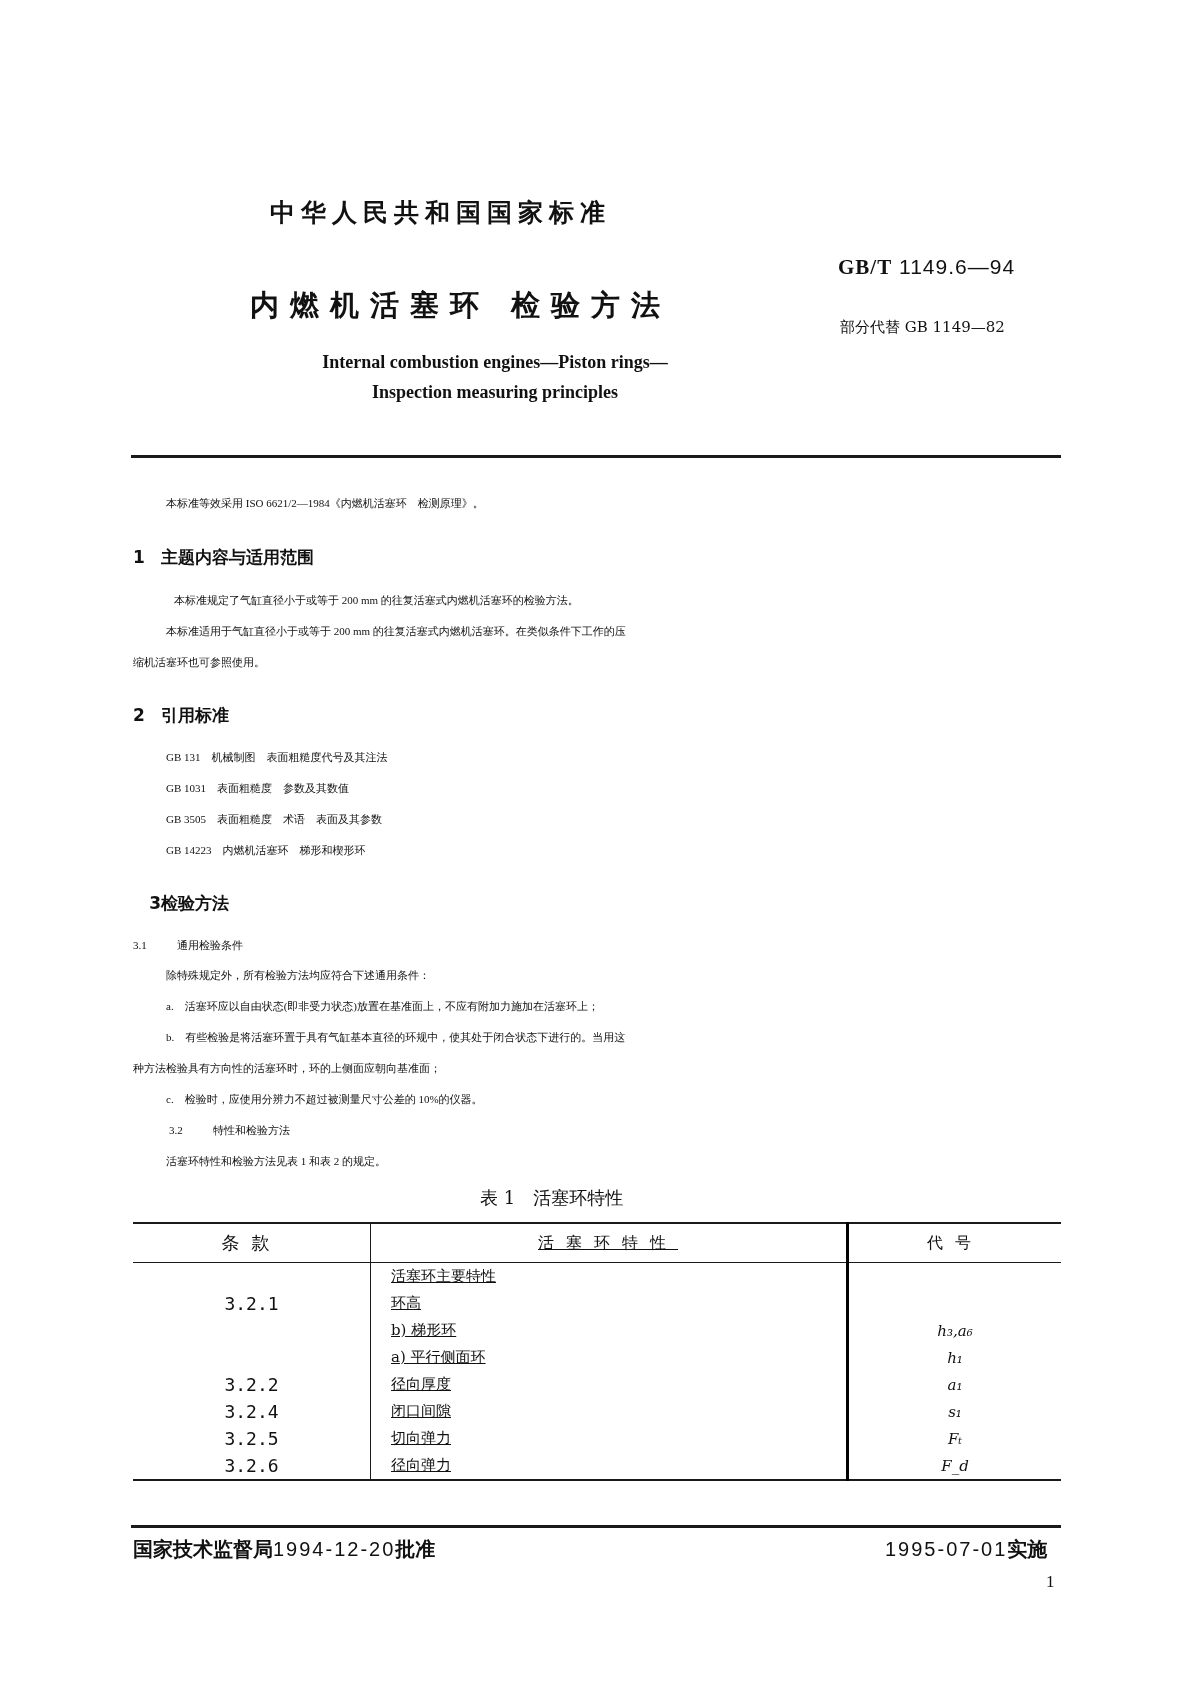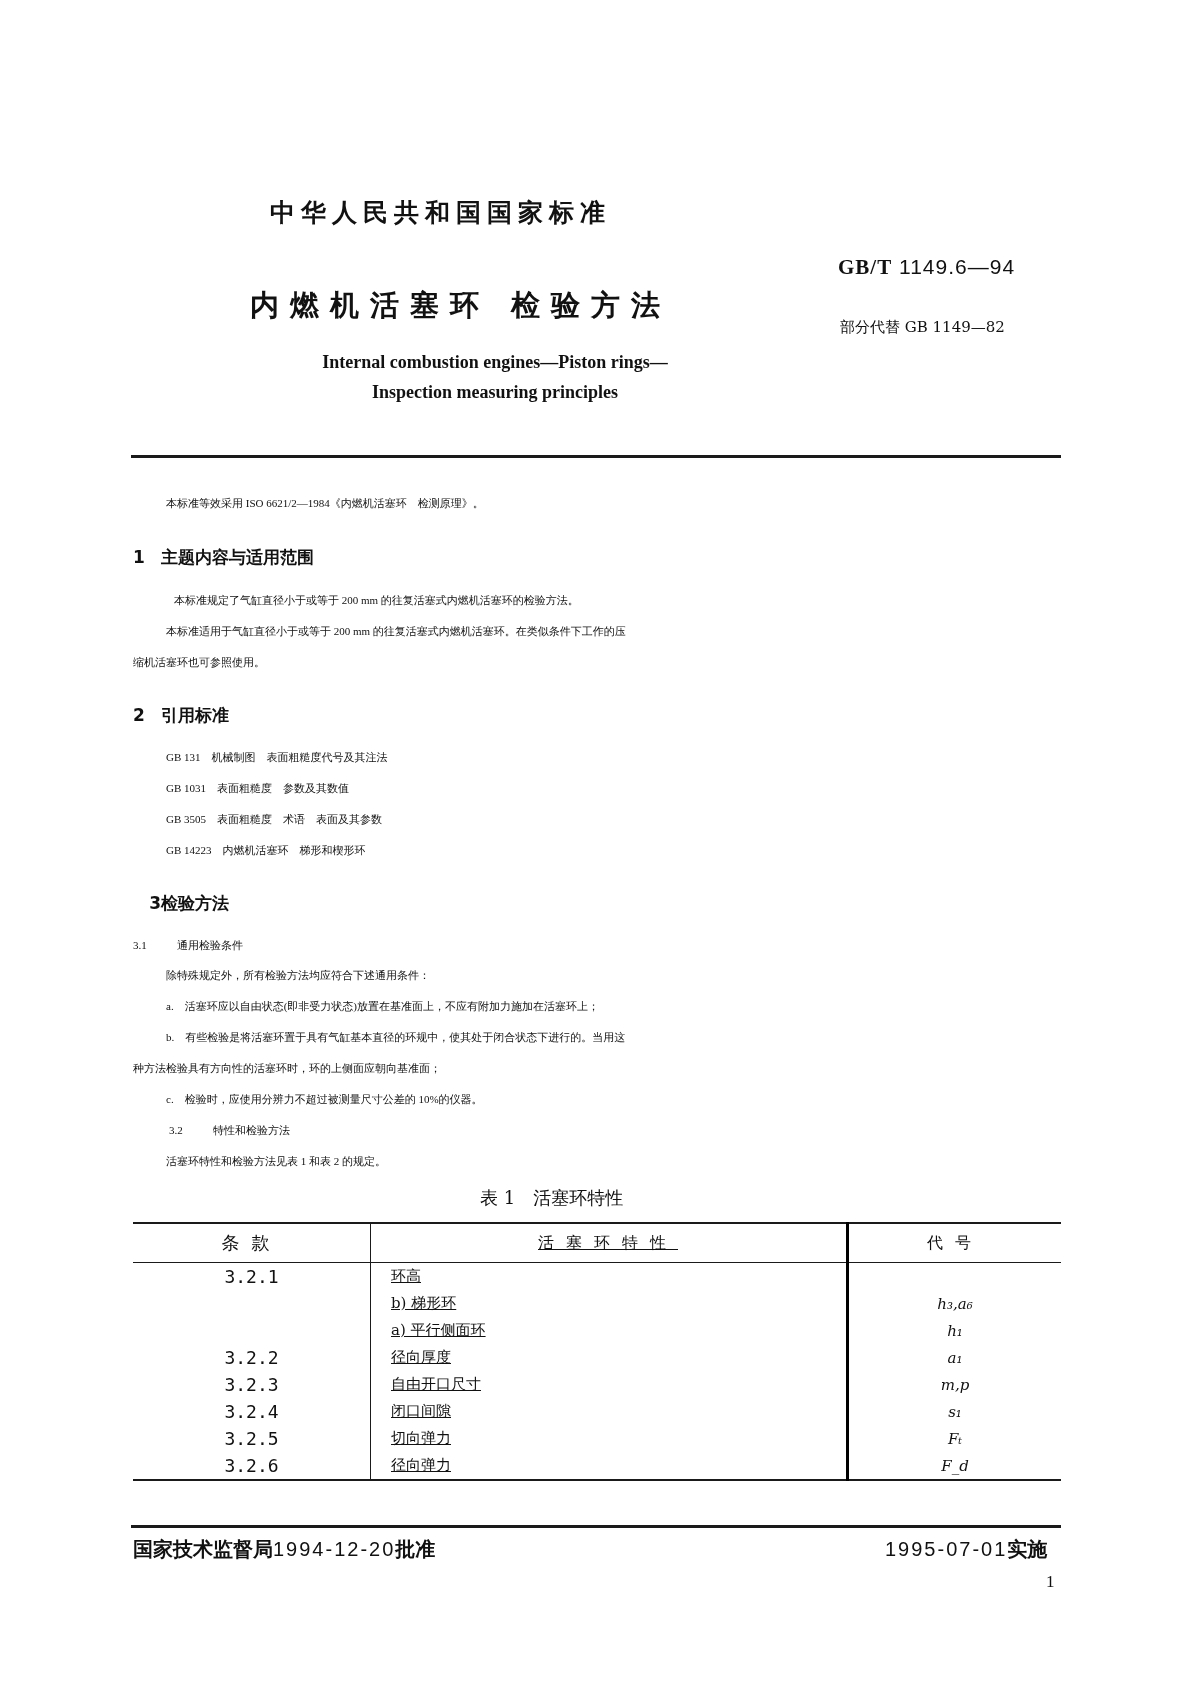"活塞环主要特性" tr { html: none -> <tr> <td></td> <td>活塞环主要特性</td> <td></td> </tr> }
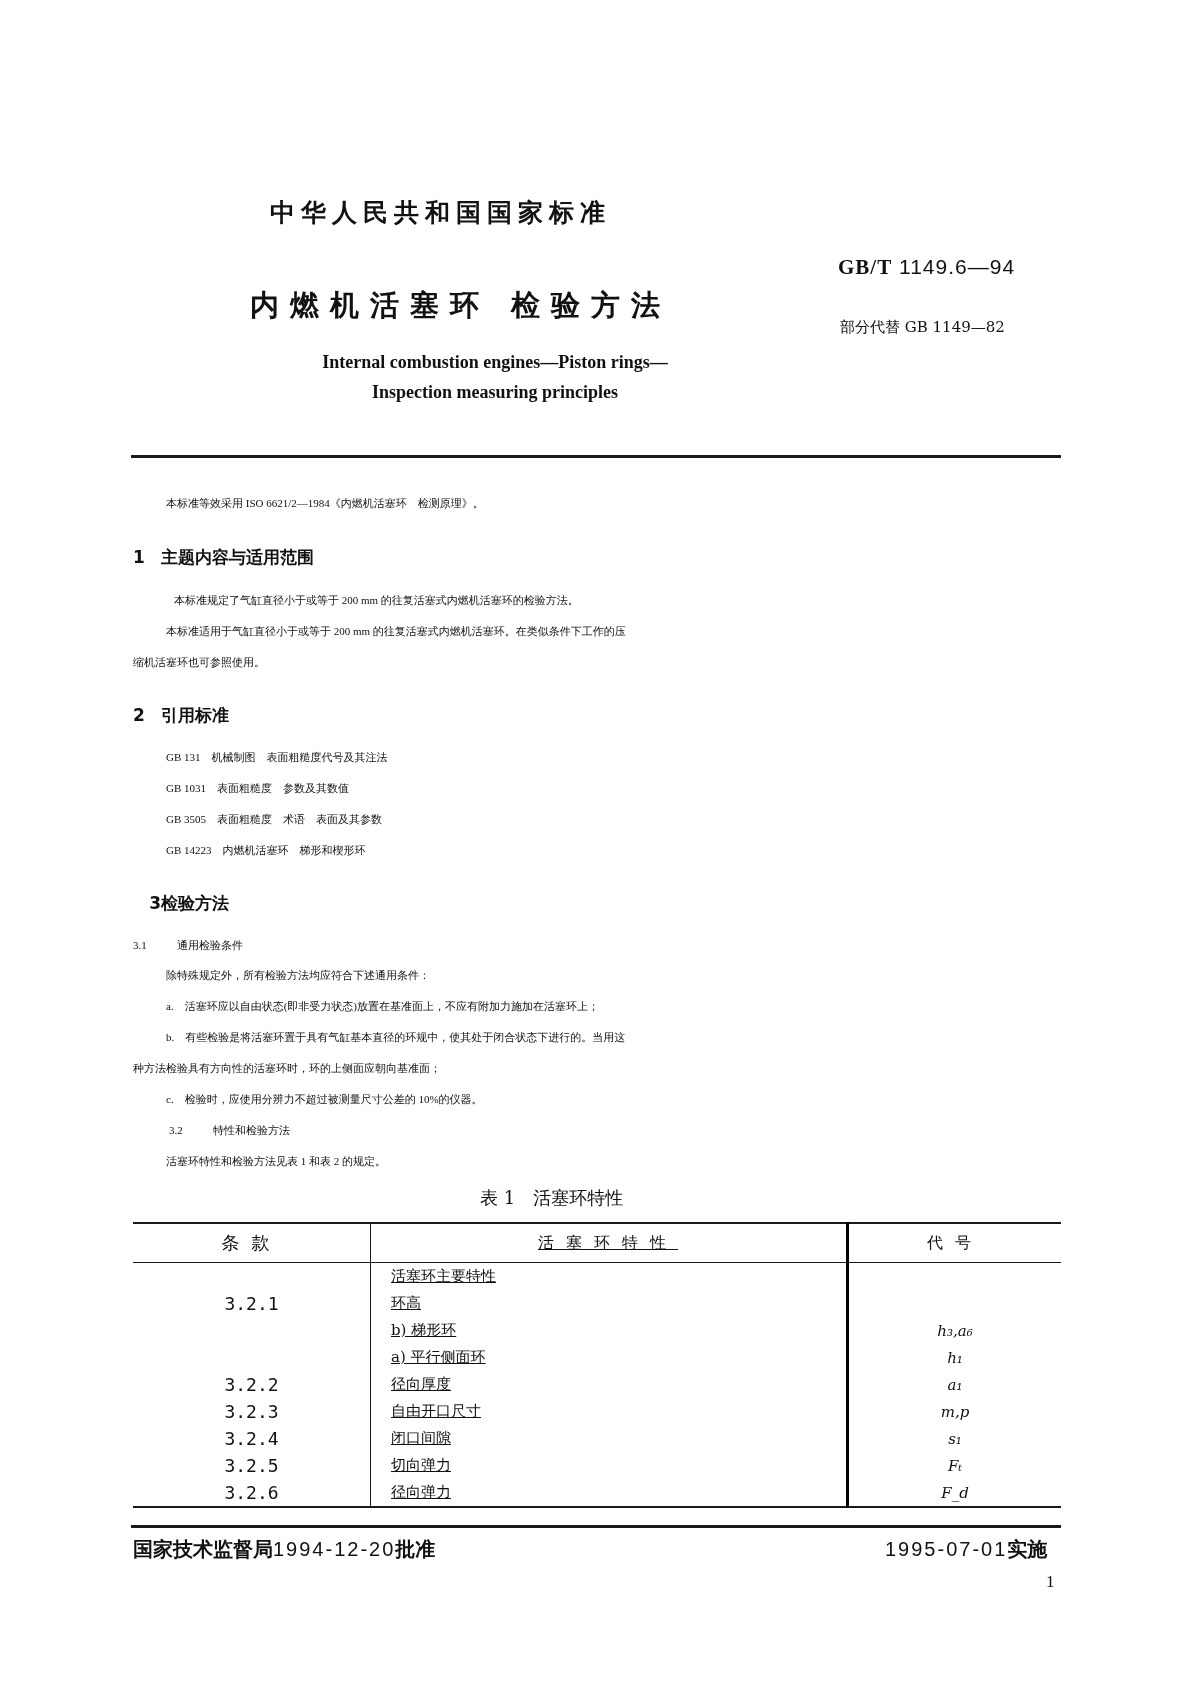"3.2.3" tr { html: <tr> <td>3.2.3</td> <td>自由开口尺寸</td> <td>m,p</td> </tr> -> none }
